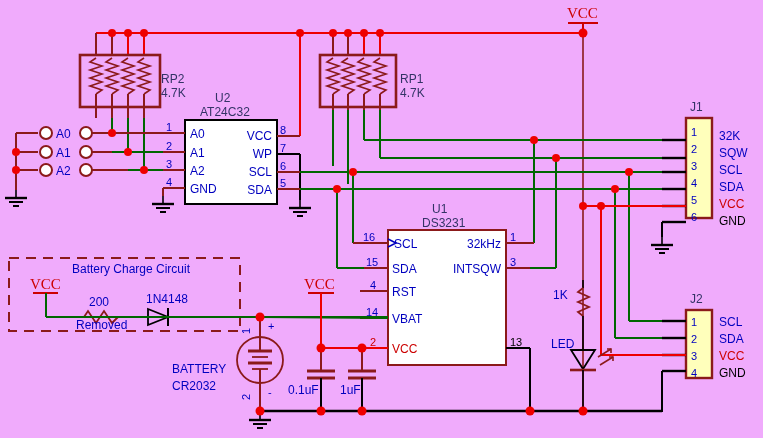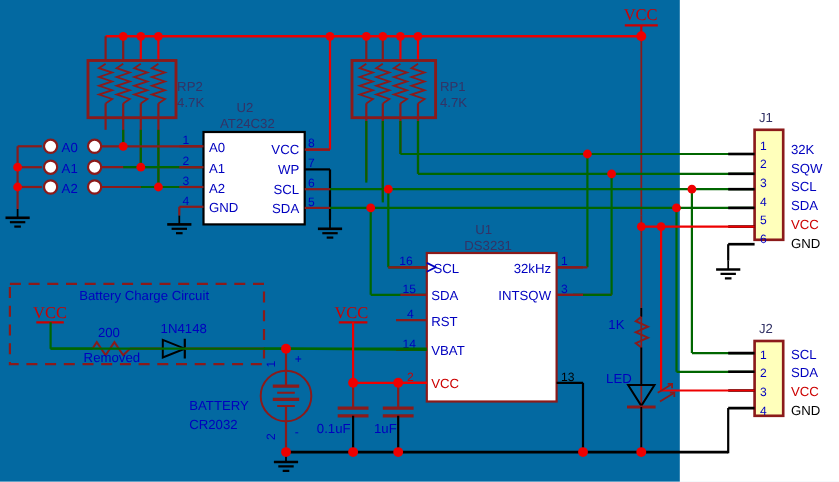"VCC" #sheet { background: #0369a1 -> #f0abfc; width: 618px -> 763px }
